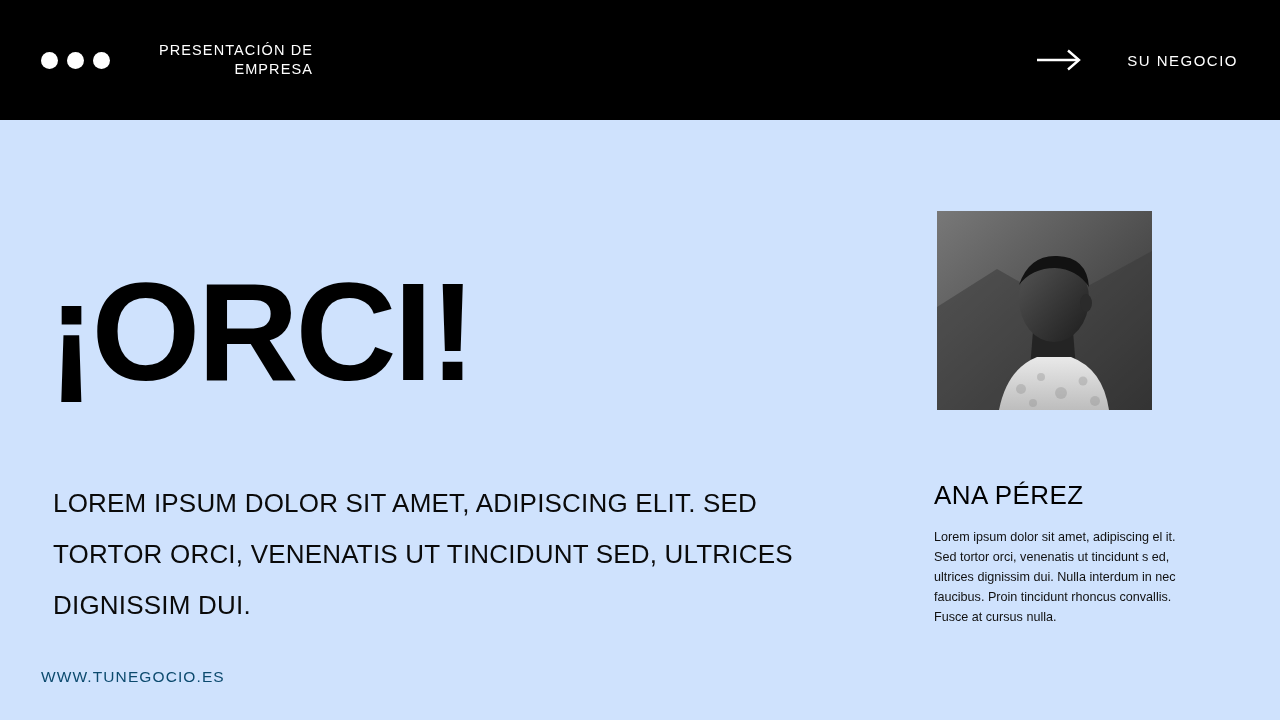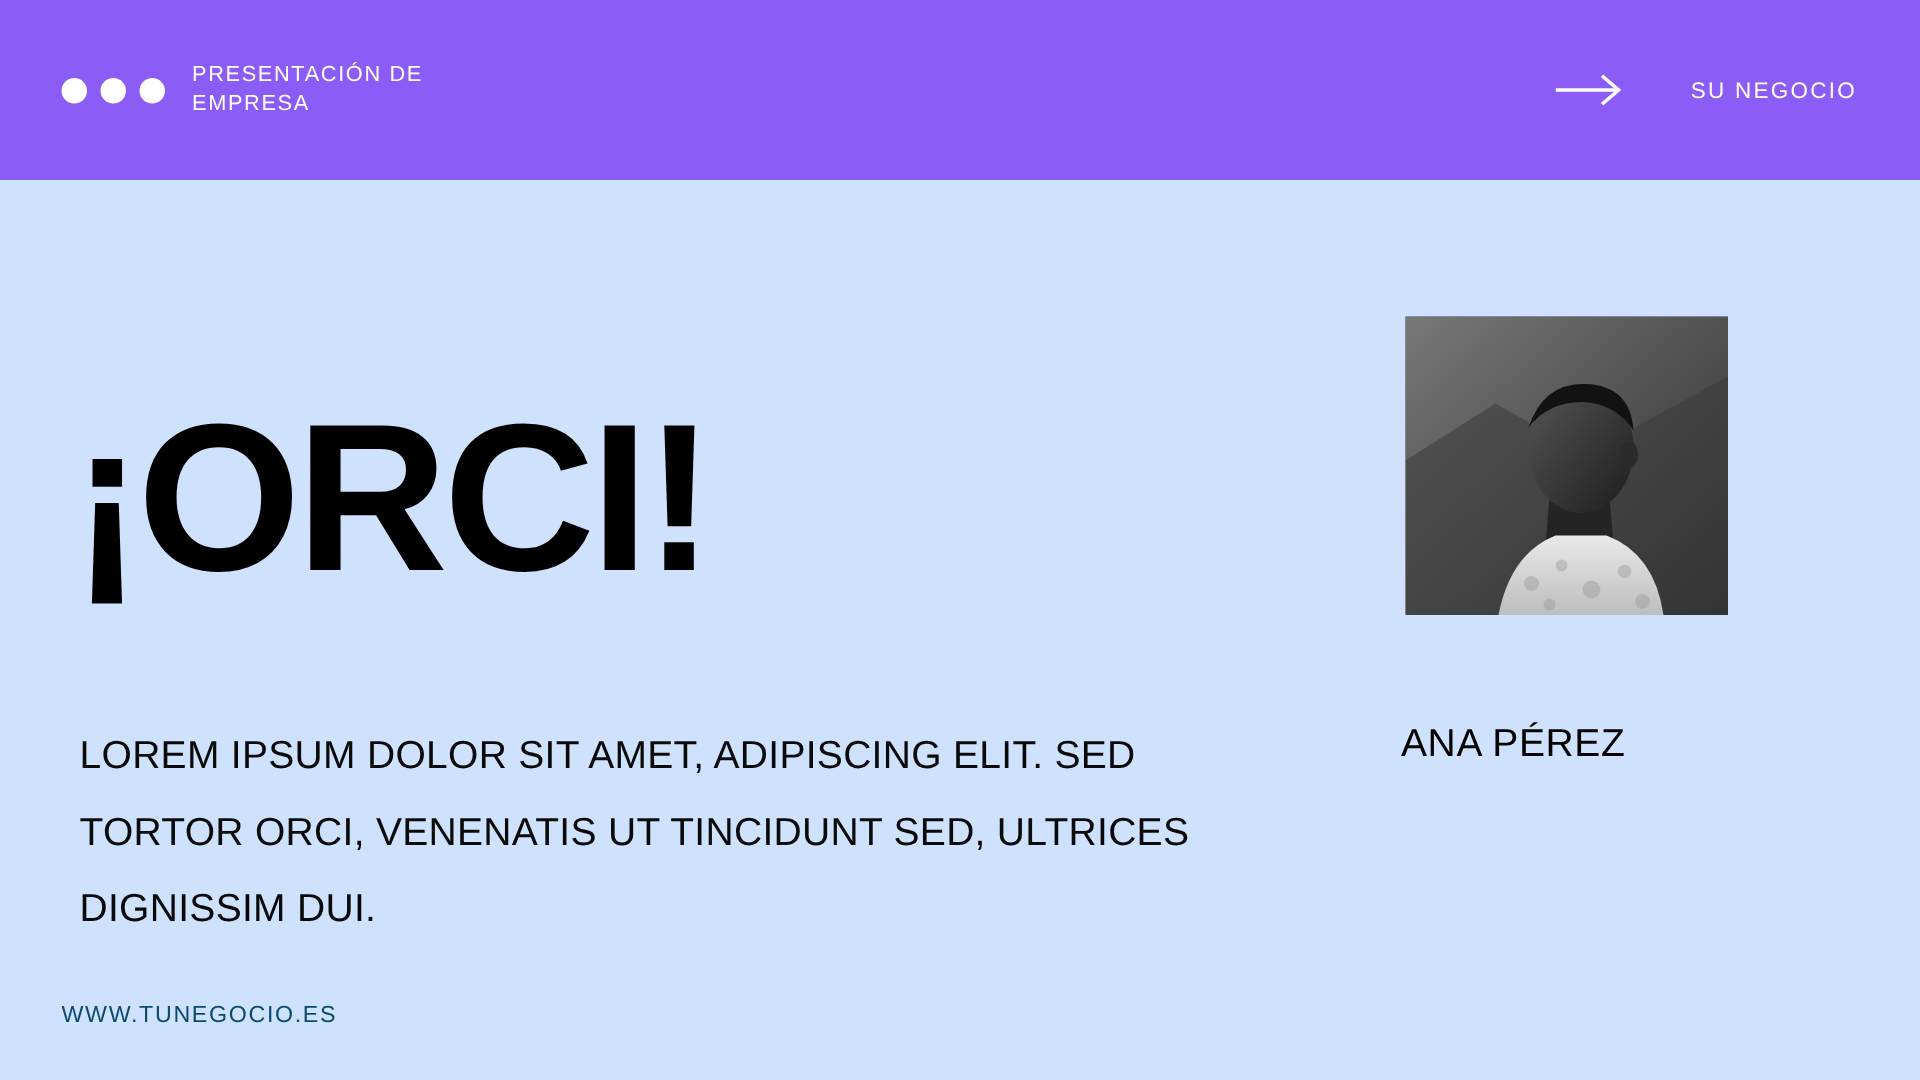"PRESENTACIÓN DE EMPRESA" .topbar { background: #8b5cf6 -> #000000; text-align: none -> right }
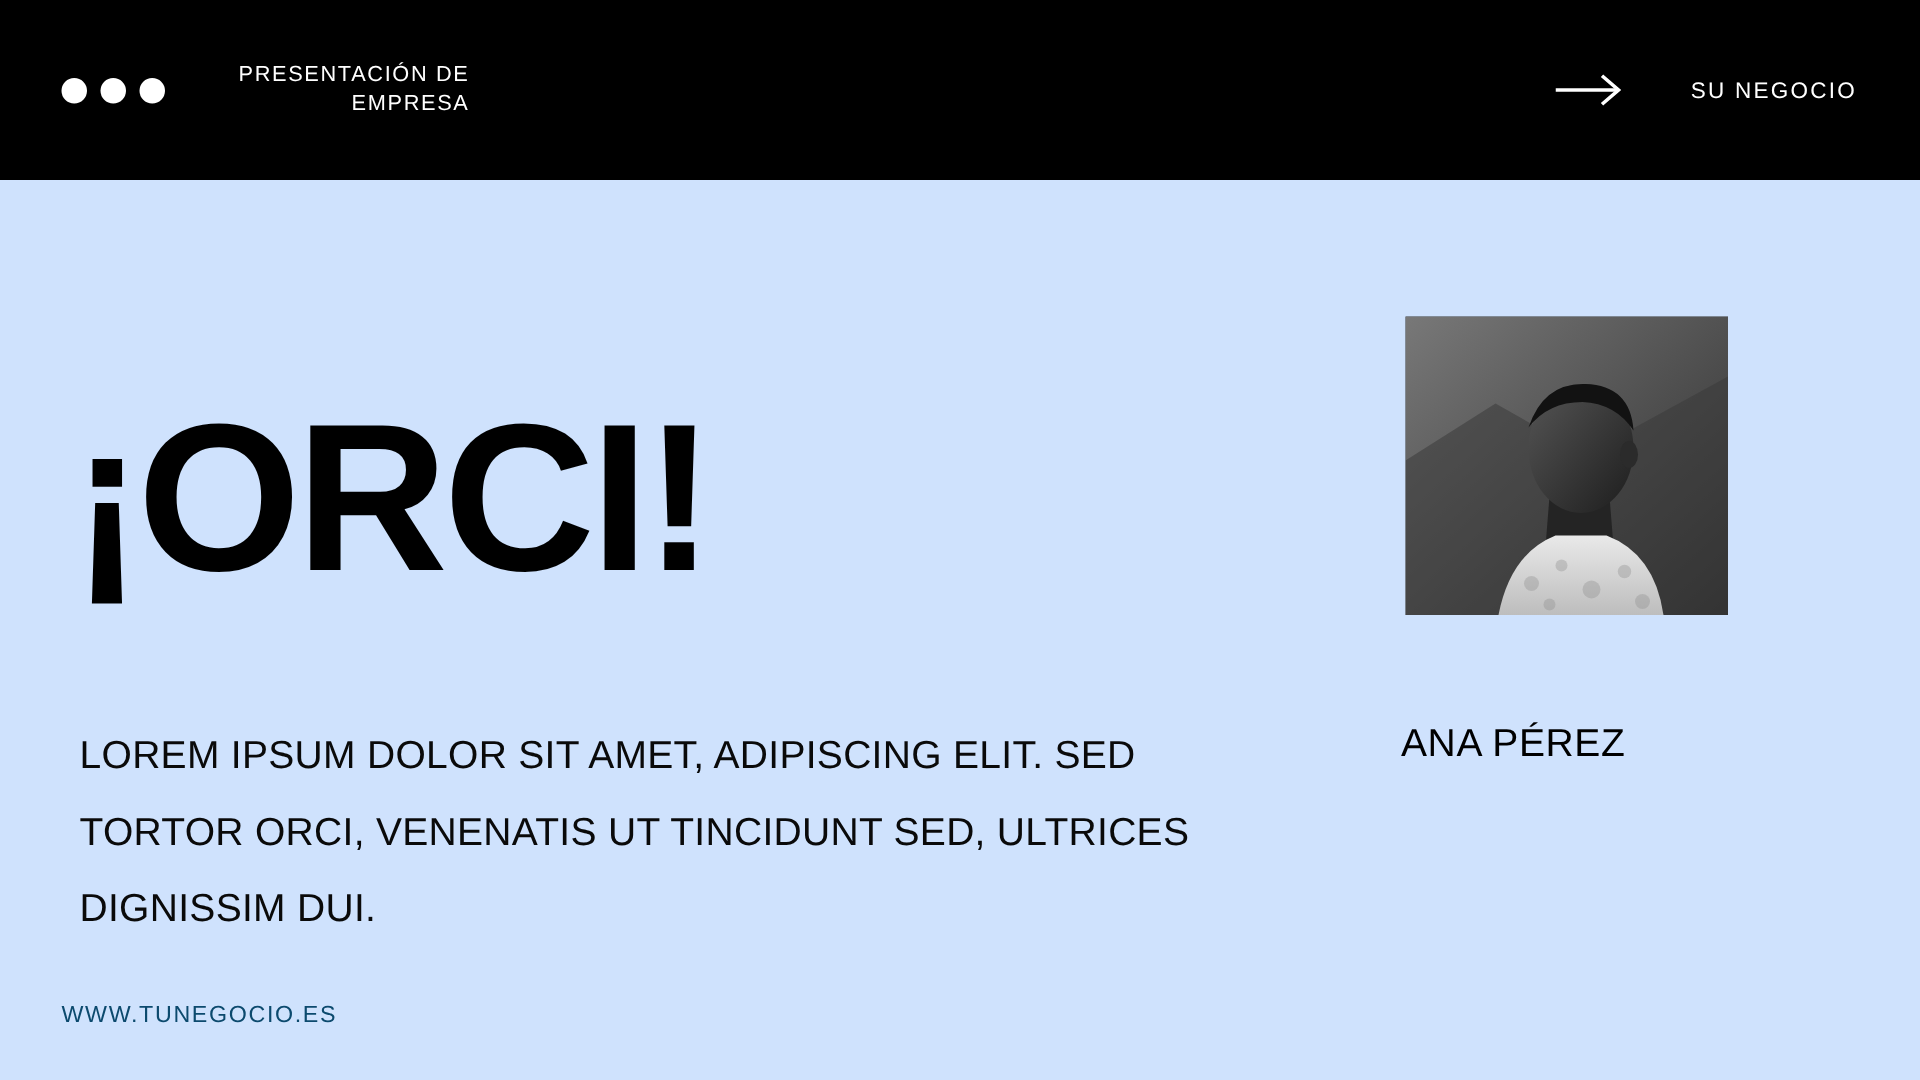"Lorem ipsum dolor sit amet, adipiscing el" p.person-bio { html: none -> <p>Lorem ipsum dolor sit amet, adipiscing el it. Sed tortor orci, venenatis ut tincidunt s ed, ultrices dignissim dui. Nulla interdum in nec faucibus. Proin tincidunt rhoncus convallis. Fusce at cursus nulla.</p> }
